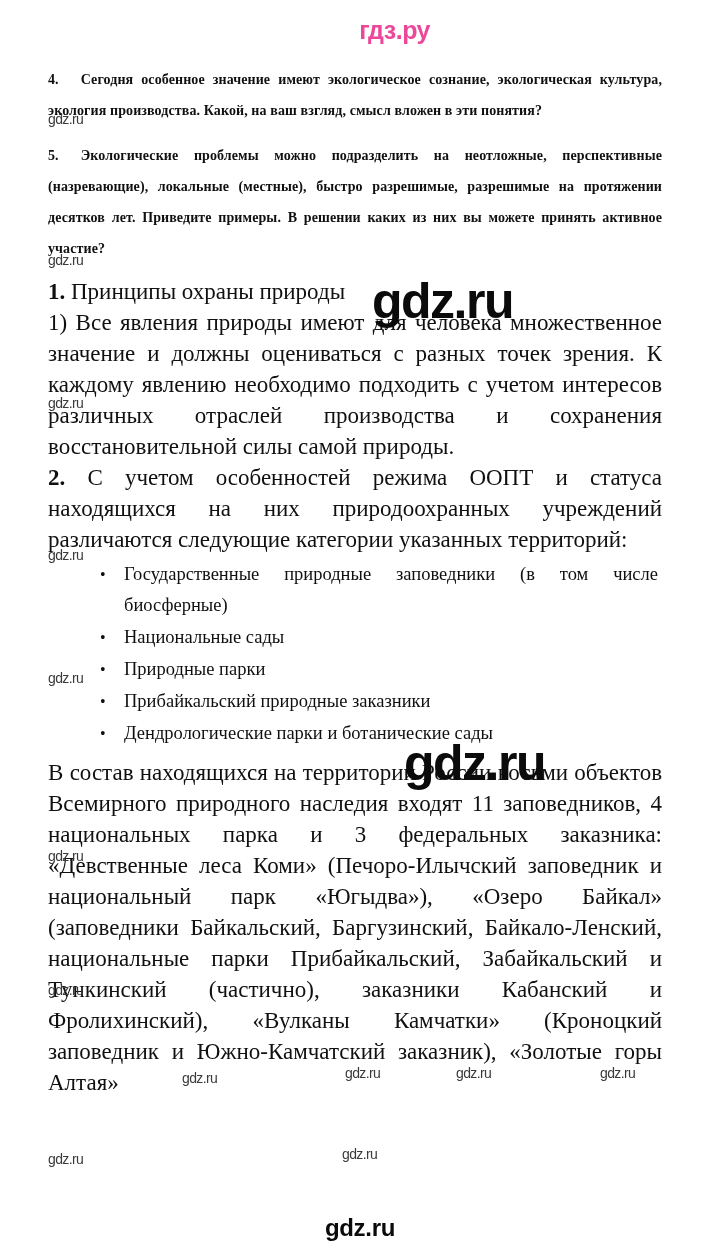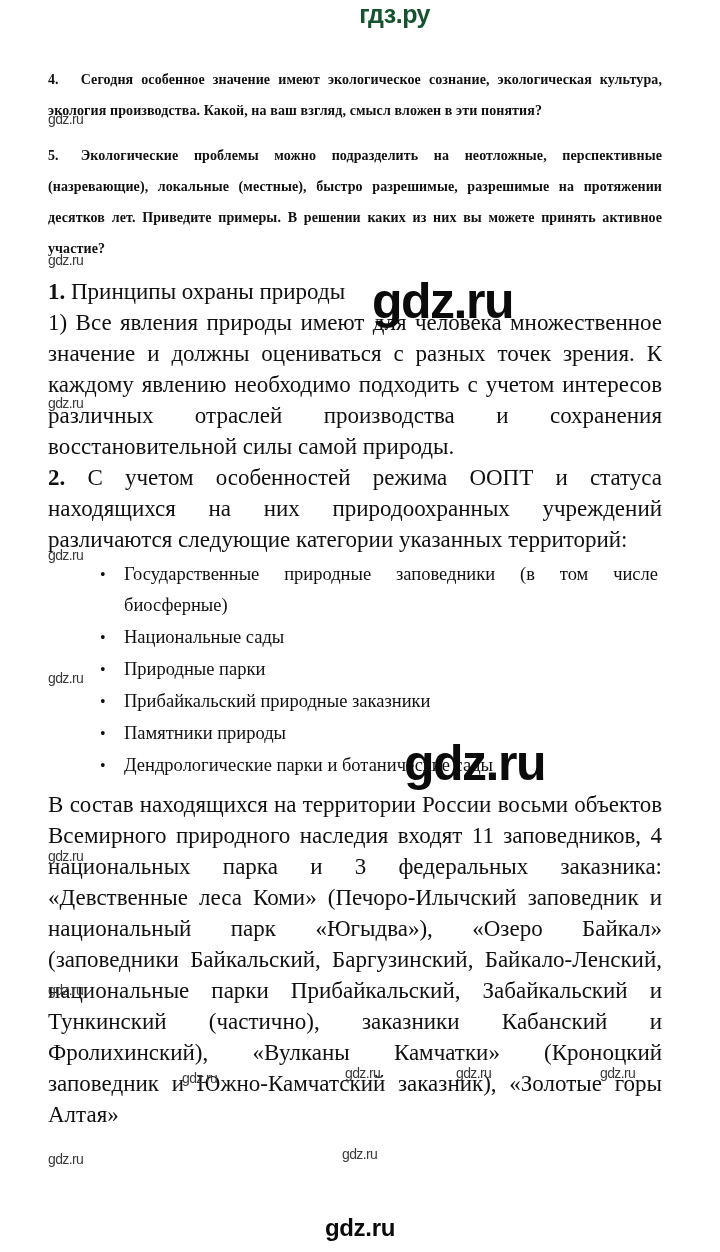"гдз.ру" .brand-top { color: #14532d -> #ec4899; top: 2px -> 18px }
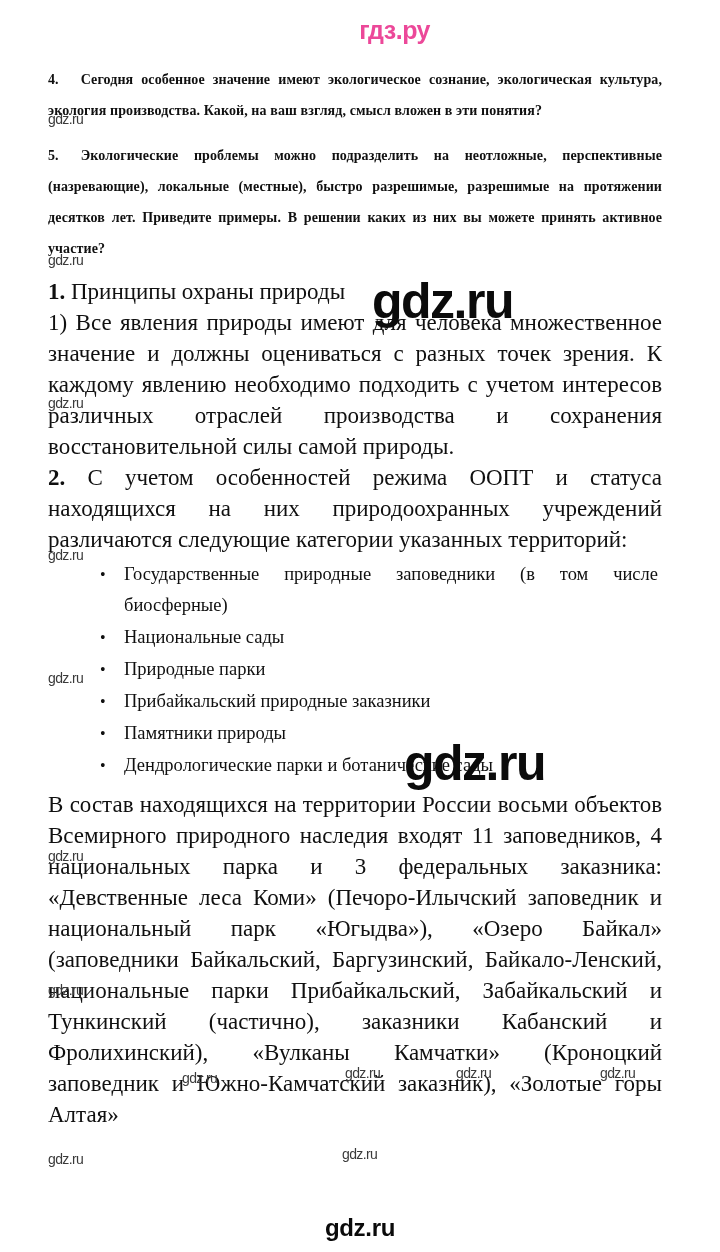"Памятники природы" li { html: <li>Памятники природы</li> -> none }
